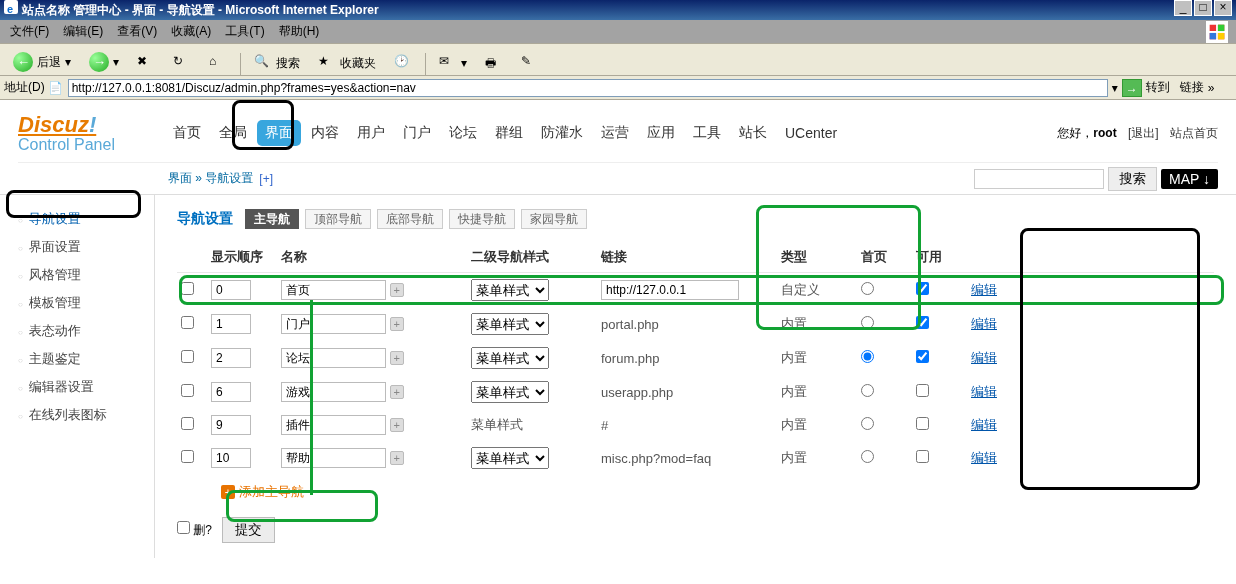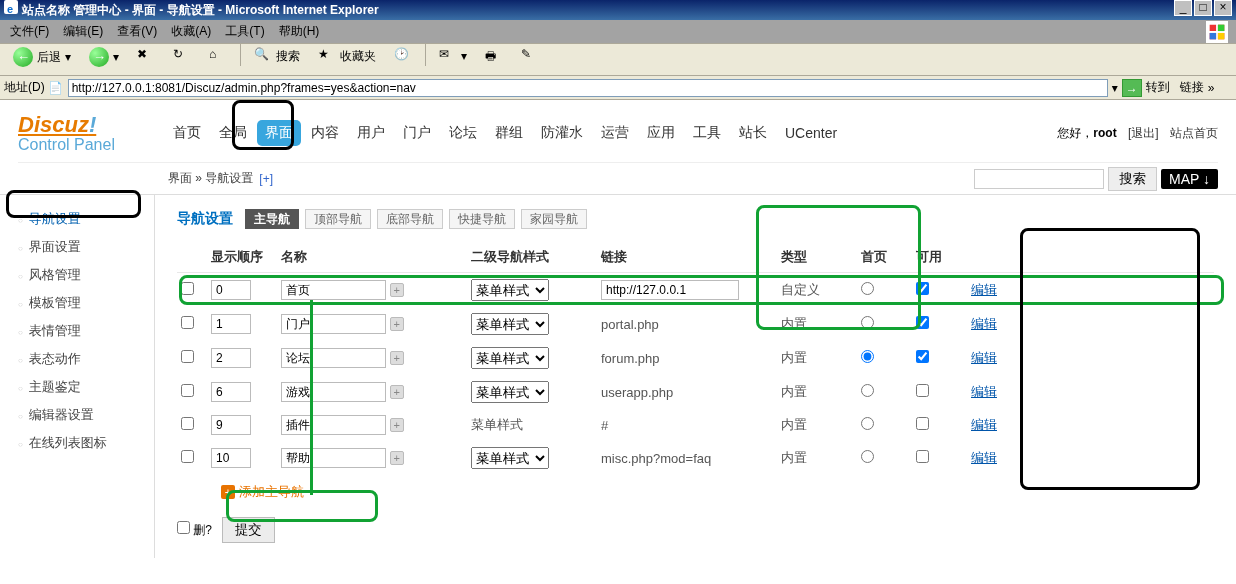"后退" .toolbar { align-items: flex-start -> flex-end }
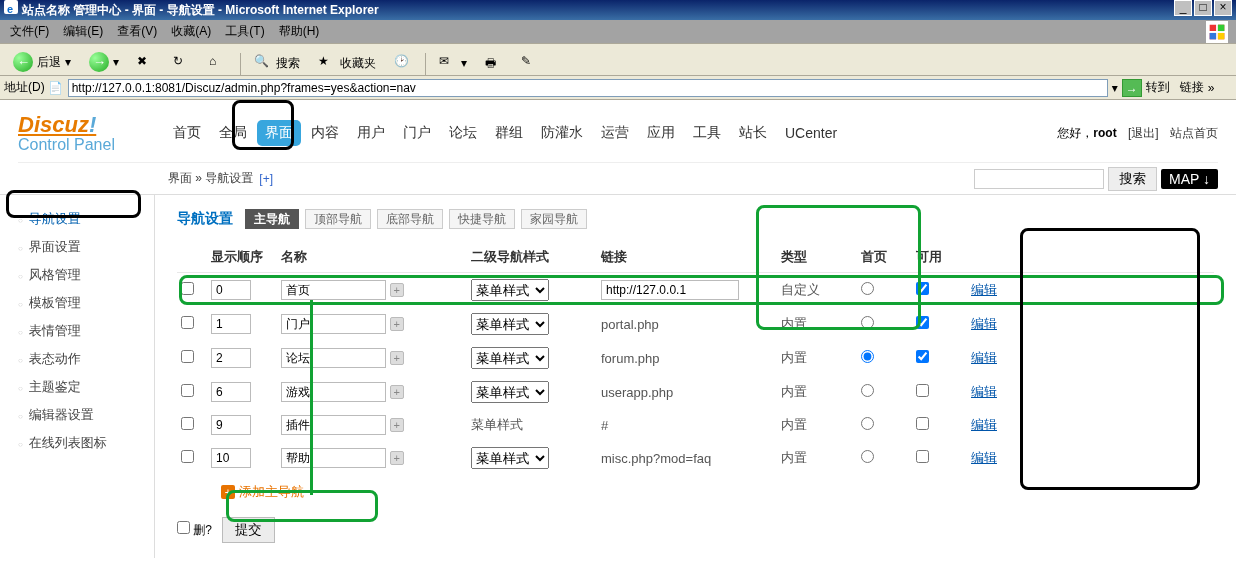"界面 » 导航设置" .breadcrumb-row .bc { color: #404040 -> #0369a1 }
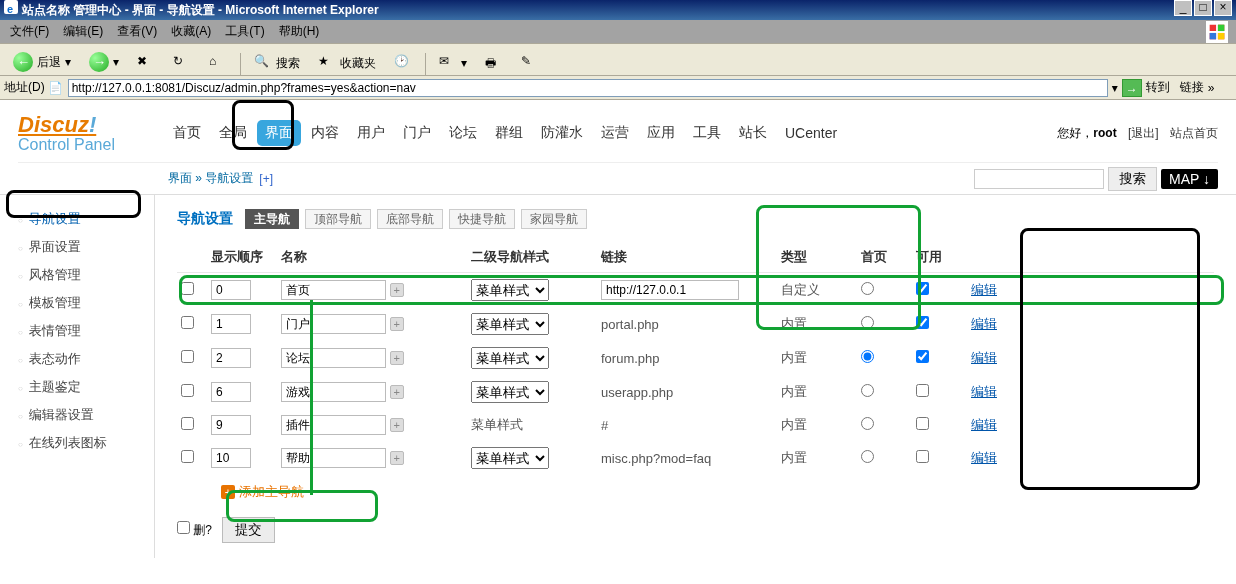"表情管理" a { html: <a>表情管理</a> -> none }
